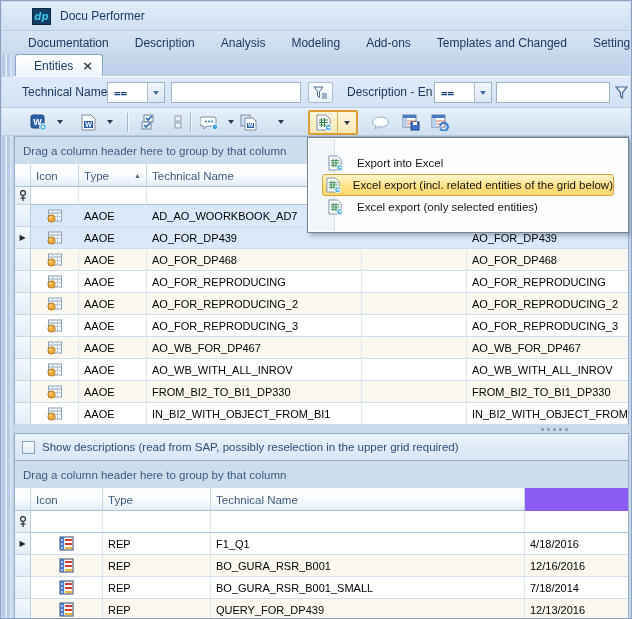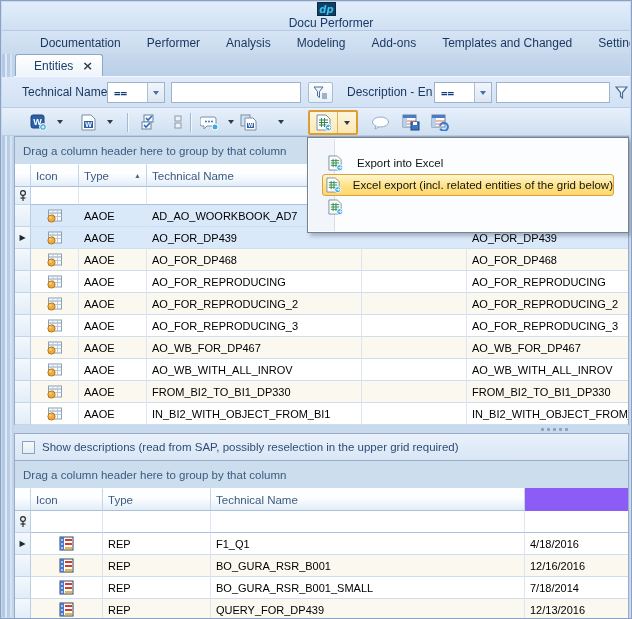"dp" .titlebar { flex-direction: column -> none }
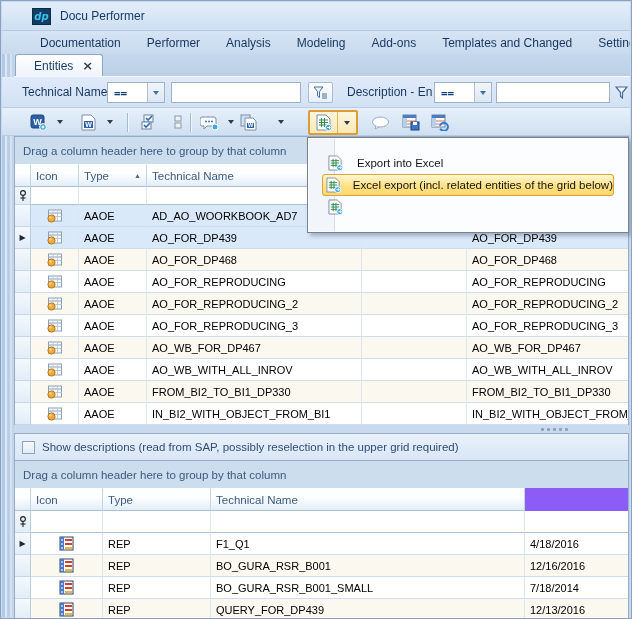"Documentation" .menubar { padding-left: 28px -> 16px }
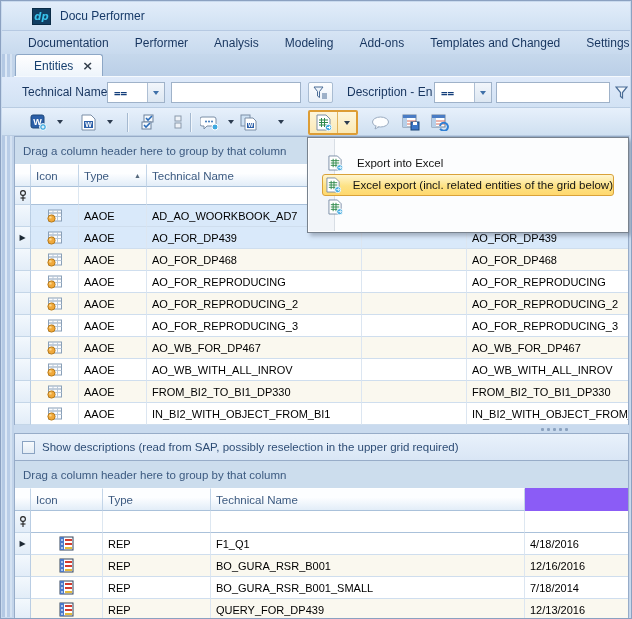"Performer" span.mitem { text: Performer -> Description }
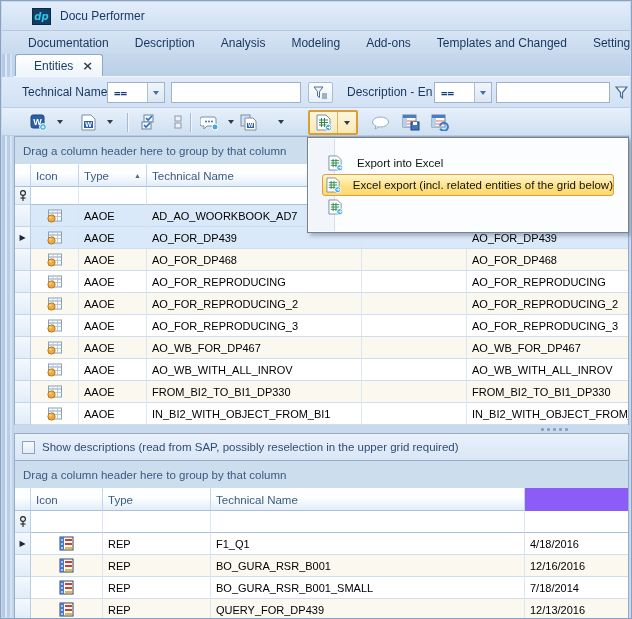"Excel export (only selected entities)" span.mtext { html: none -> <span>Excel export (only selected entities)</span> }
